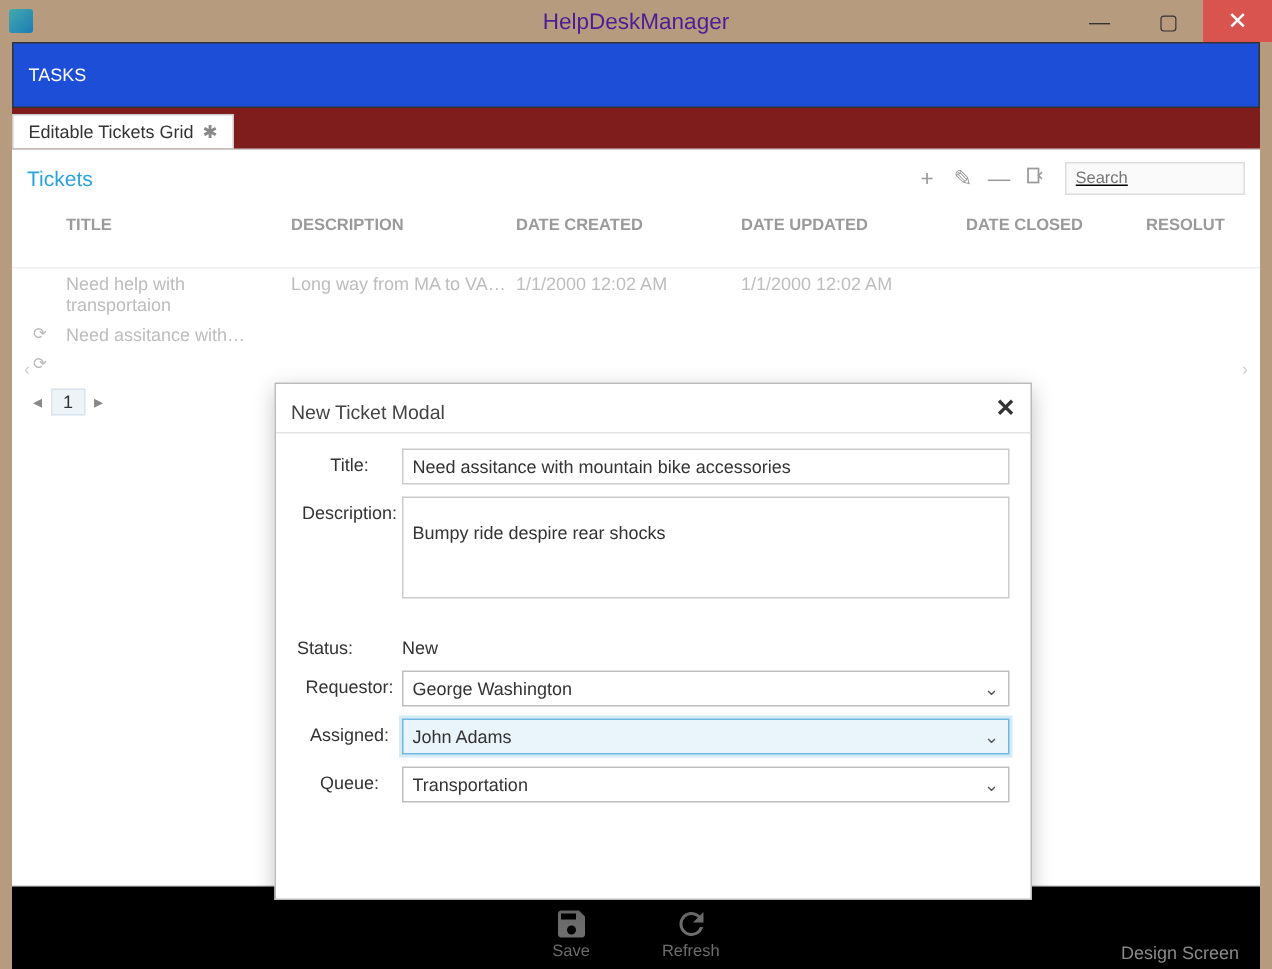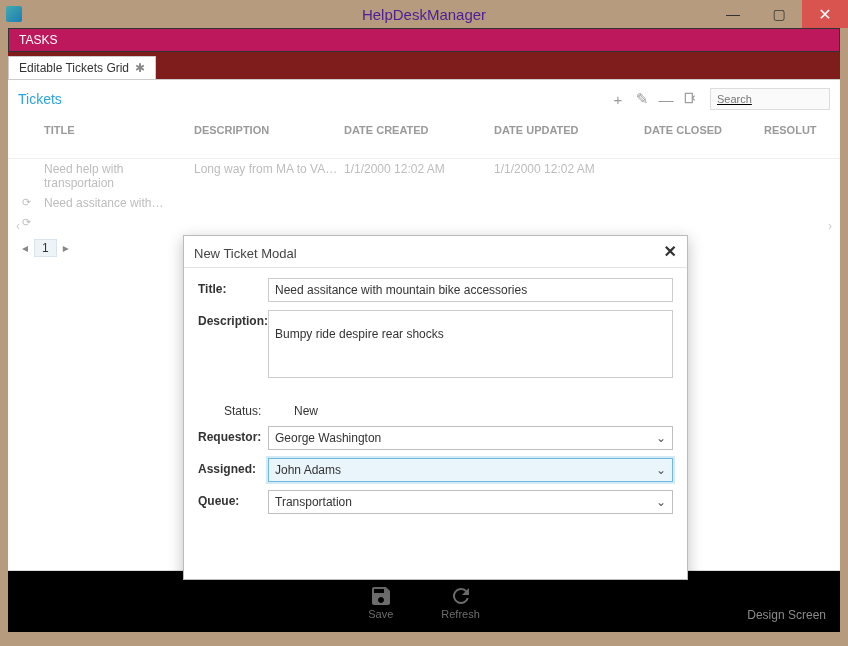"TASKS" .ribbon { background: #be185d -> #1d4ed8; height: 24px -> 44px }
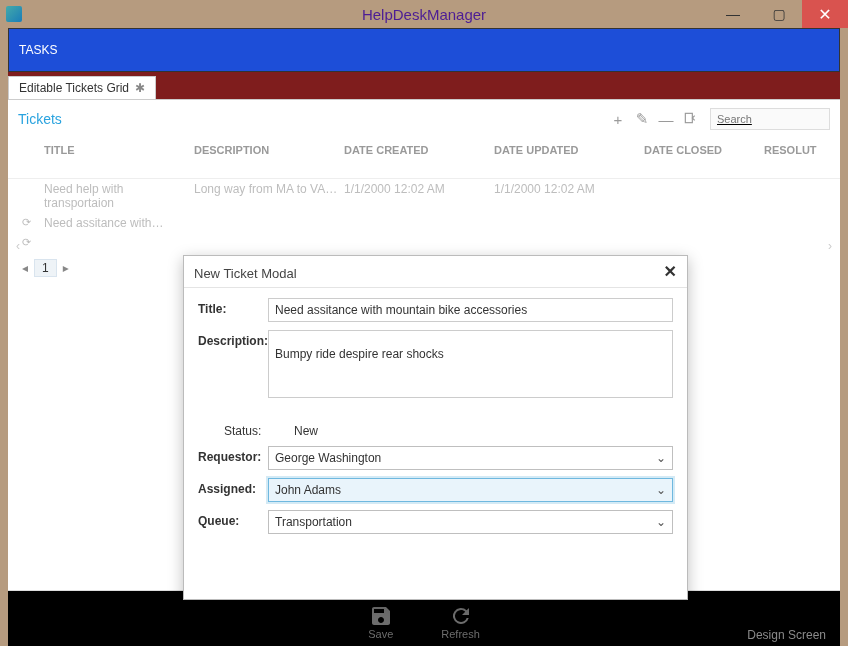"Title:" .form-row label { font-weight: bold -> normal; text-align: none -> center }
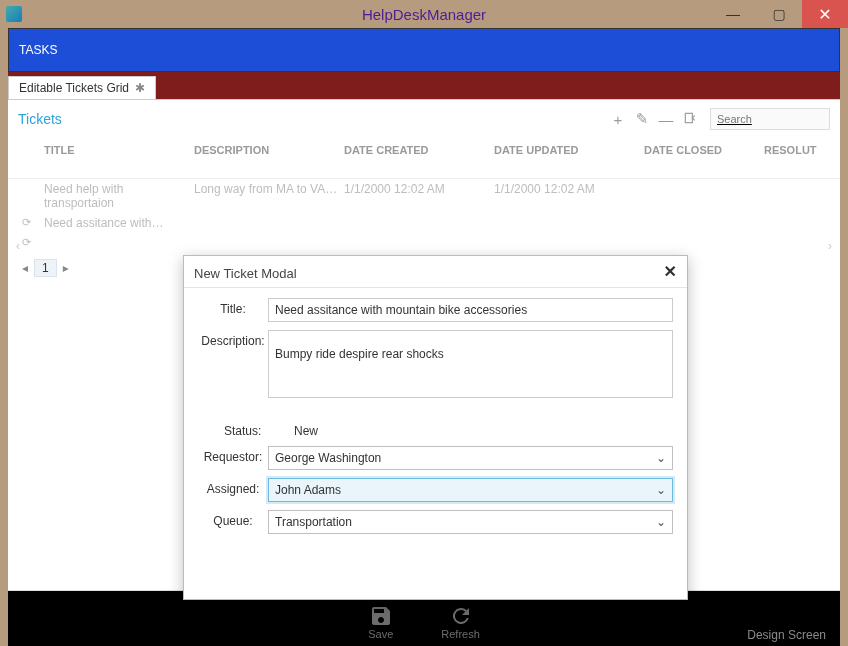"Status:" .mt { margin-left: 26px -> none }
